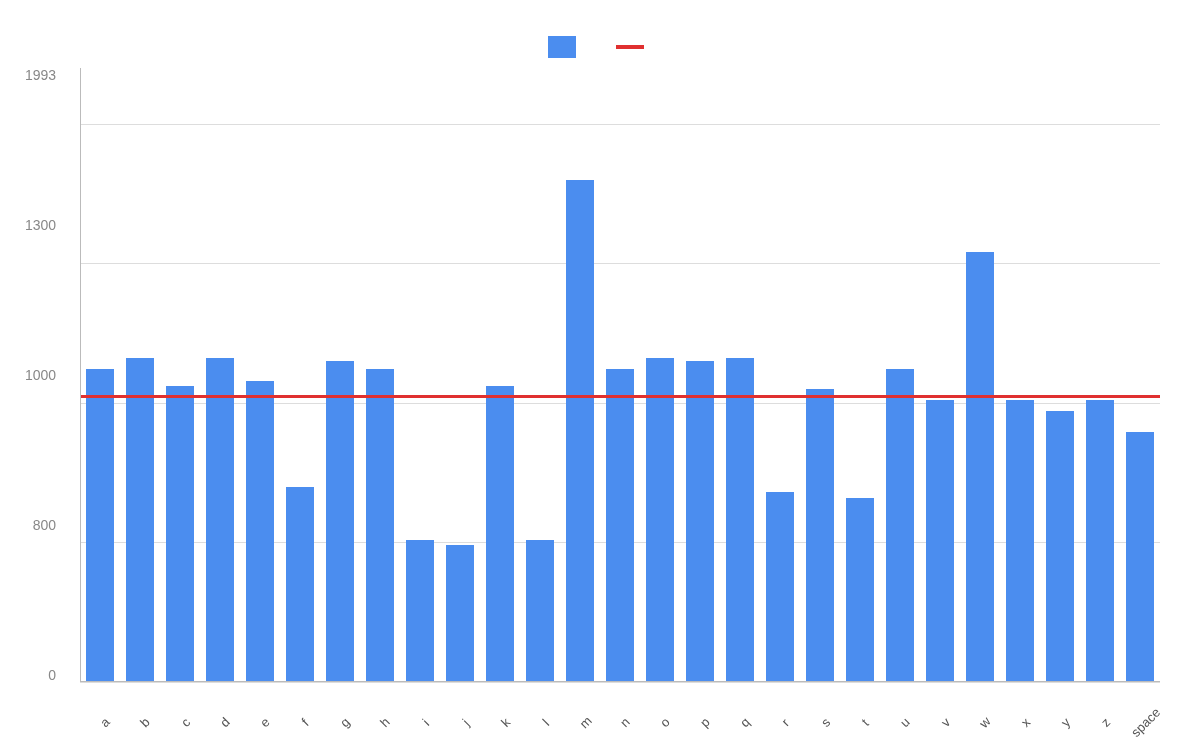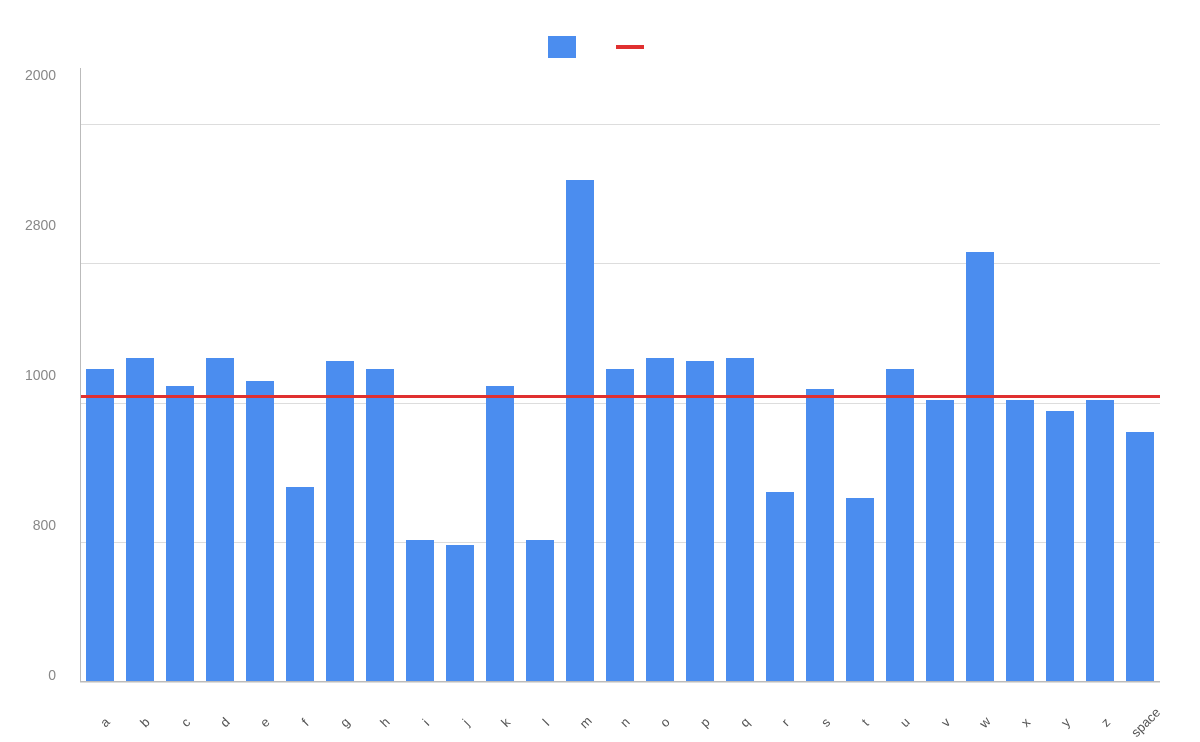"2000" div.y-label { text: 2000 -> 1993 }
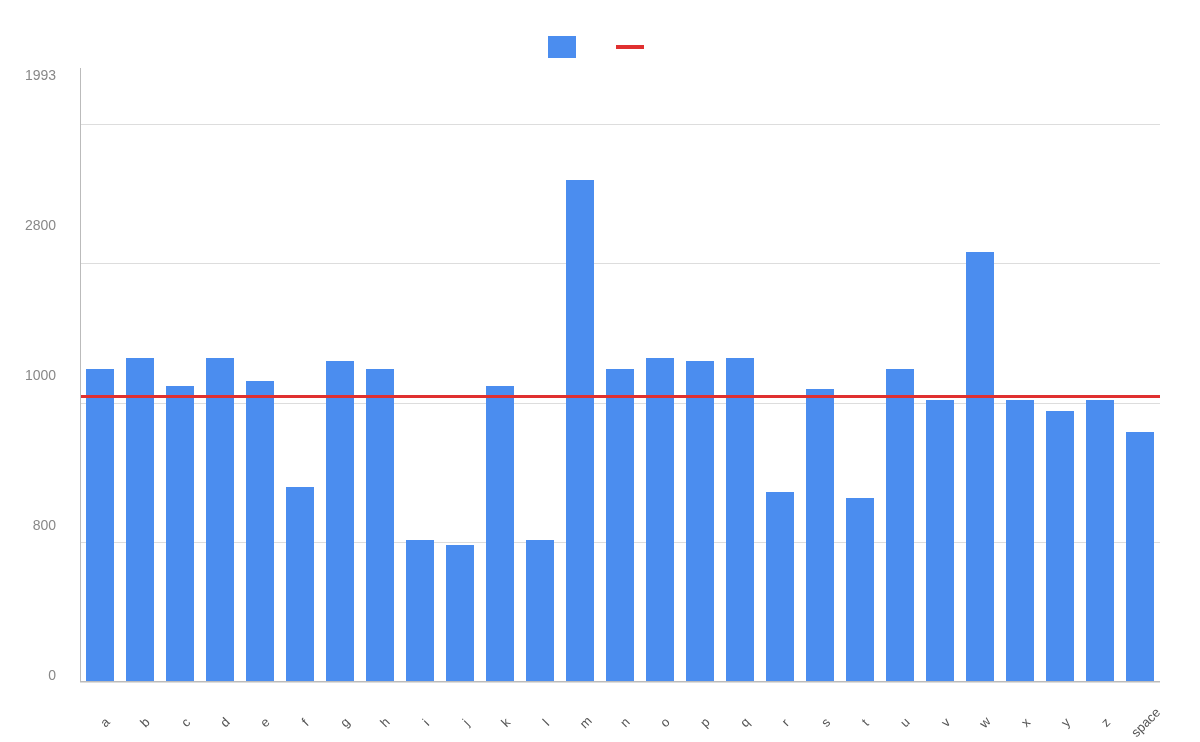"2800" div.y-label { text: 2800 -> 1300 }
